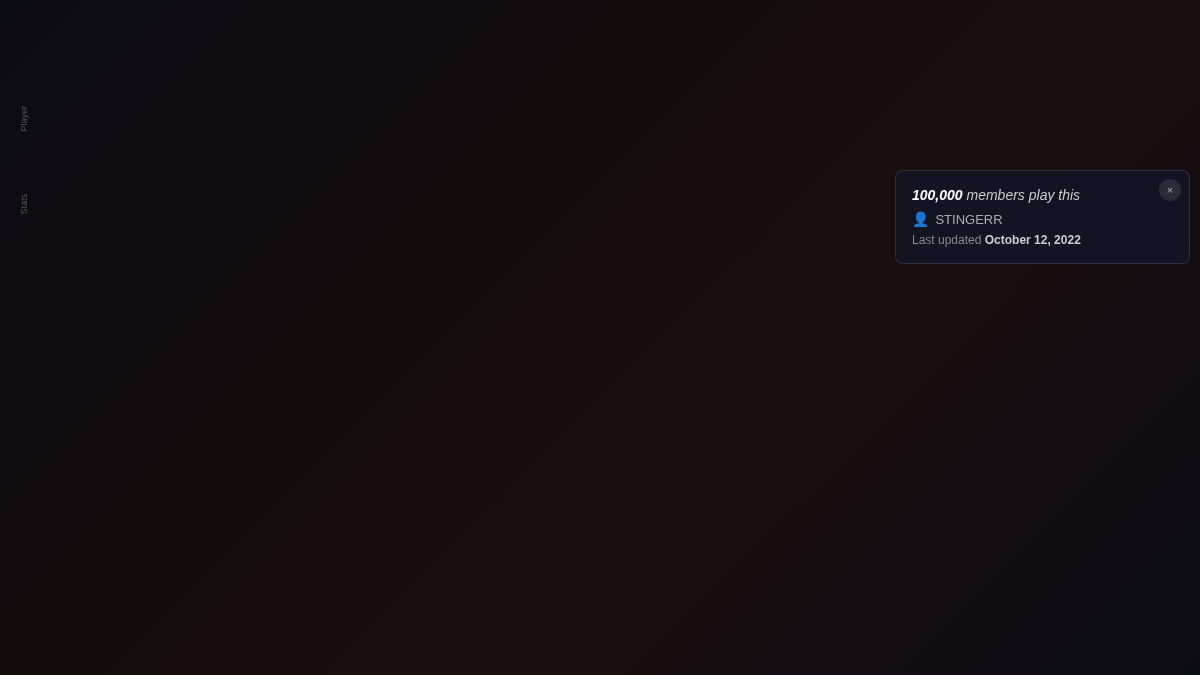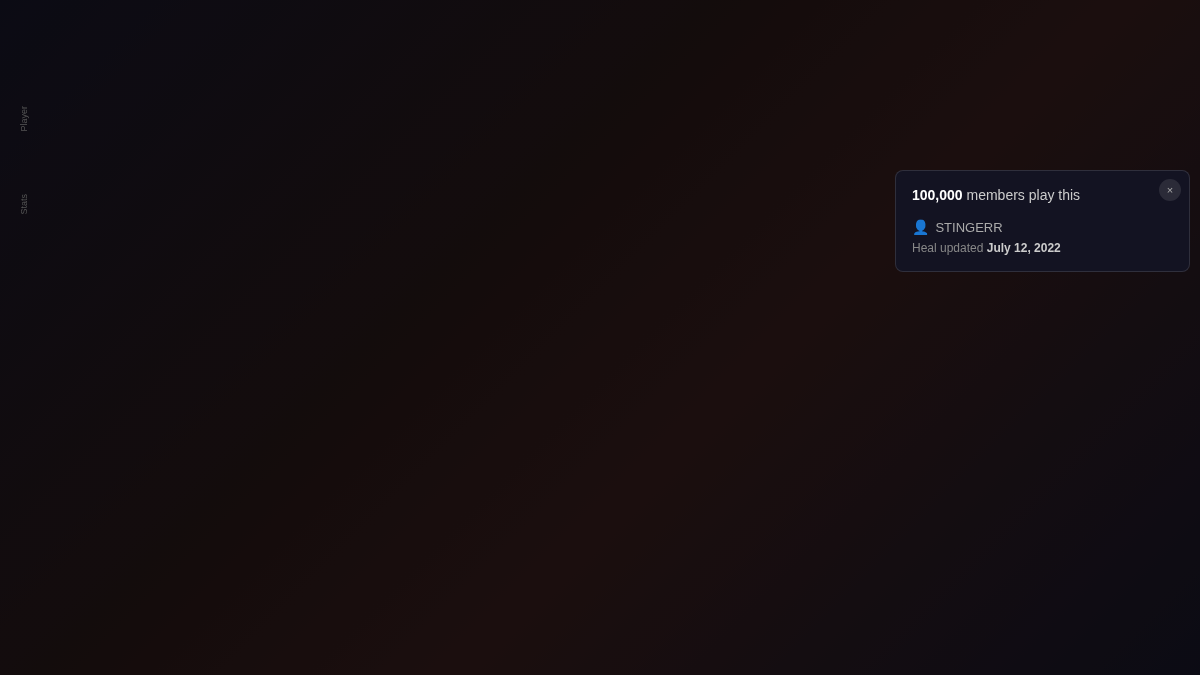"100,000 members play this" .popup-members { font-style: none -> italic; margin-bottom: 16px -> 8px }
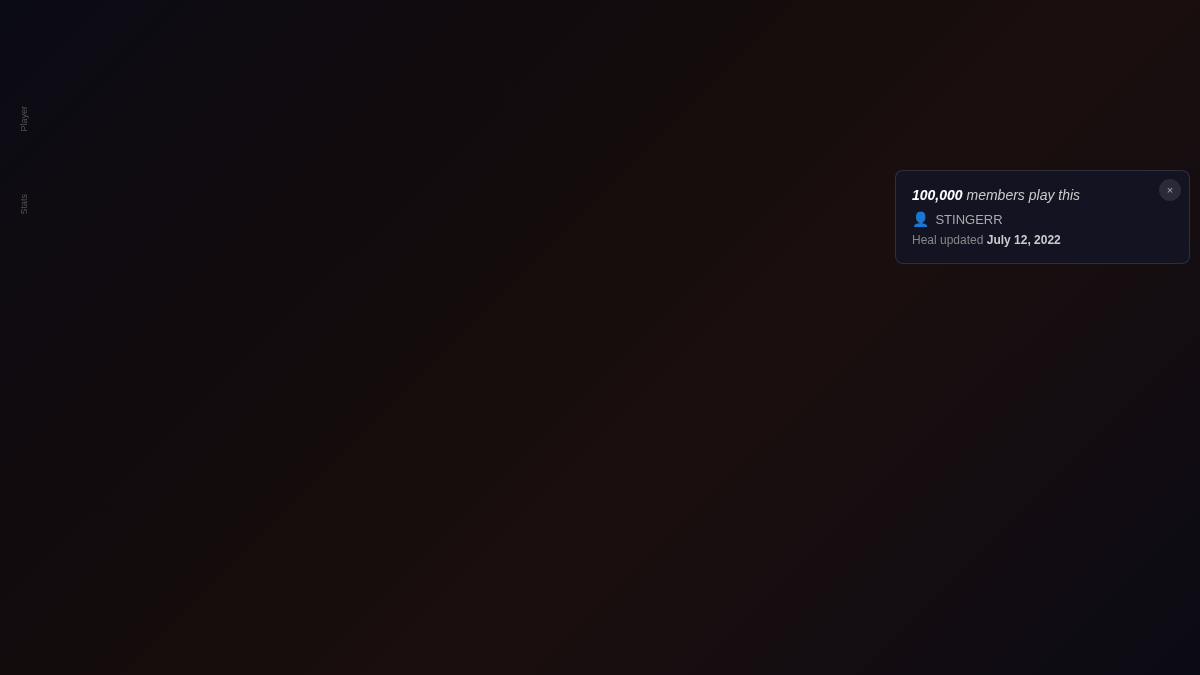"Heal updated" span { text: Heal -> Last }
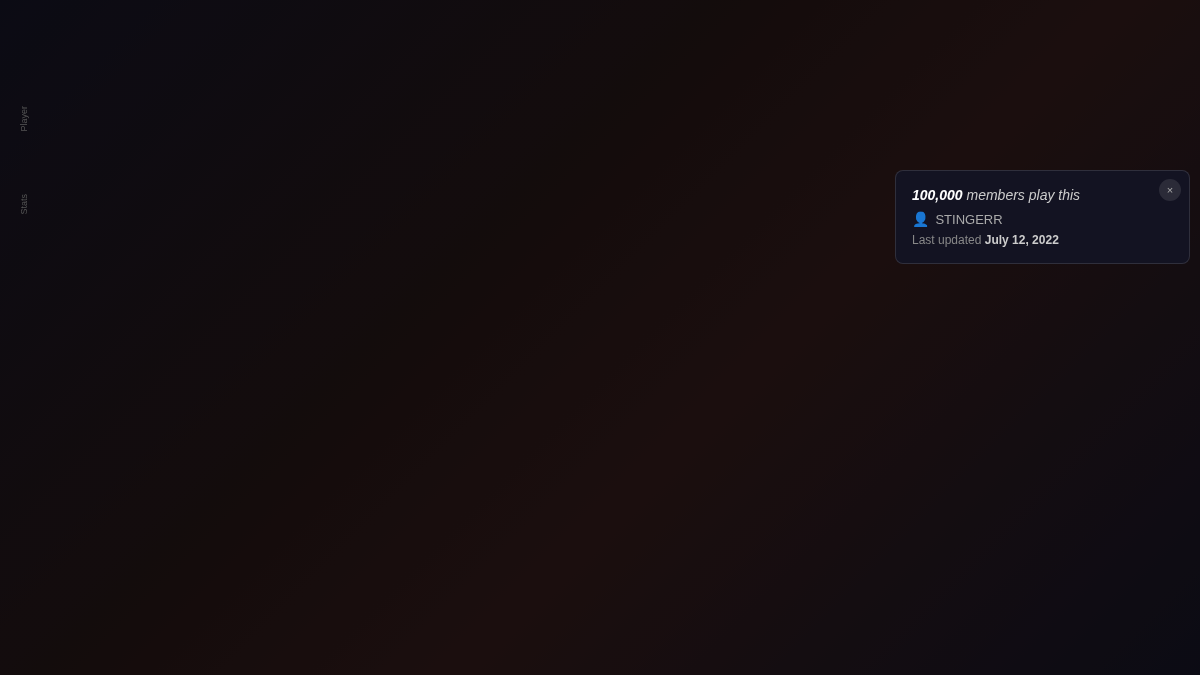"July 12, 2022" strong { text: July -> October }
